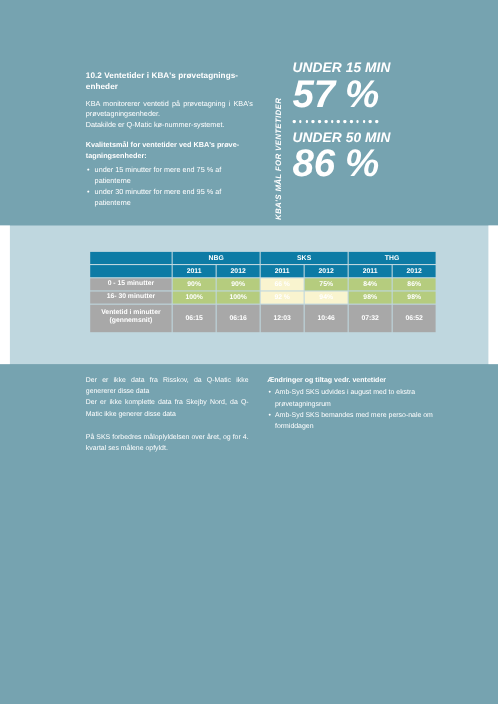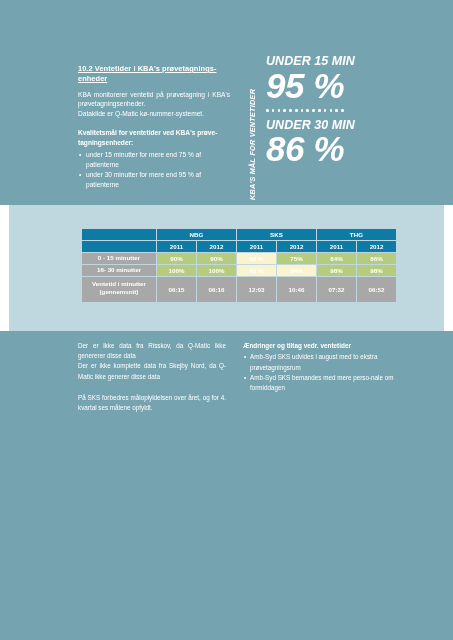"10.2 Ventetider i KBA's" .intro h2 { text-decoration: underline -> none }
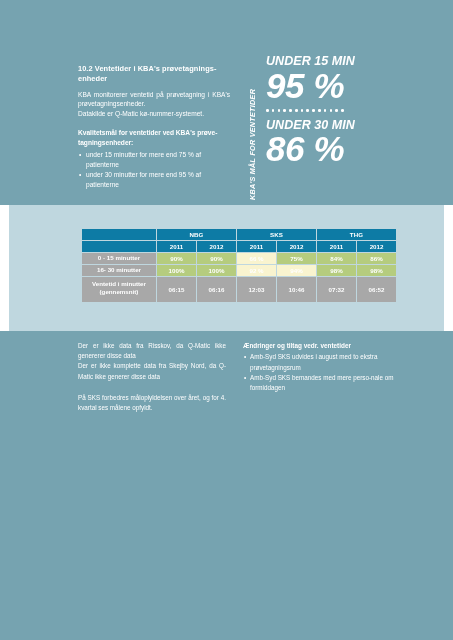"95 %" div.goal-value { text: 95 -> 57 }
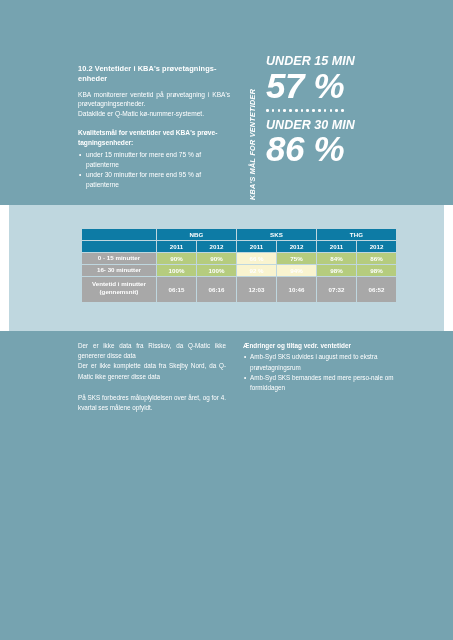"UNDER 30 MIN" div.goal-label { text: 30 -> 50 }
